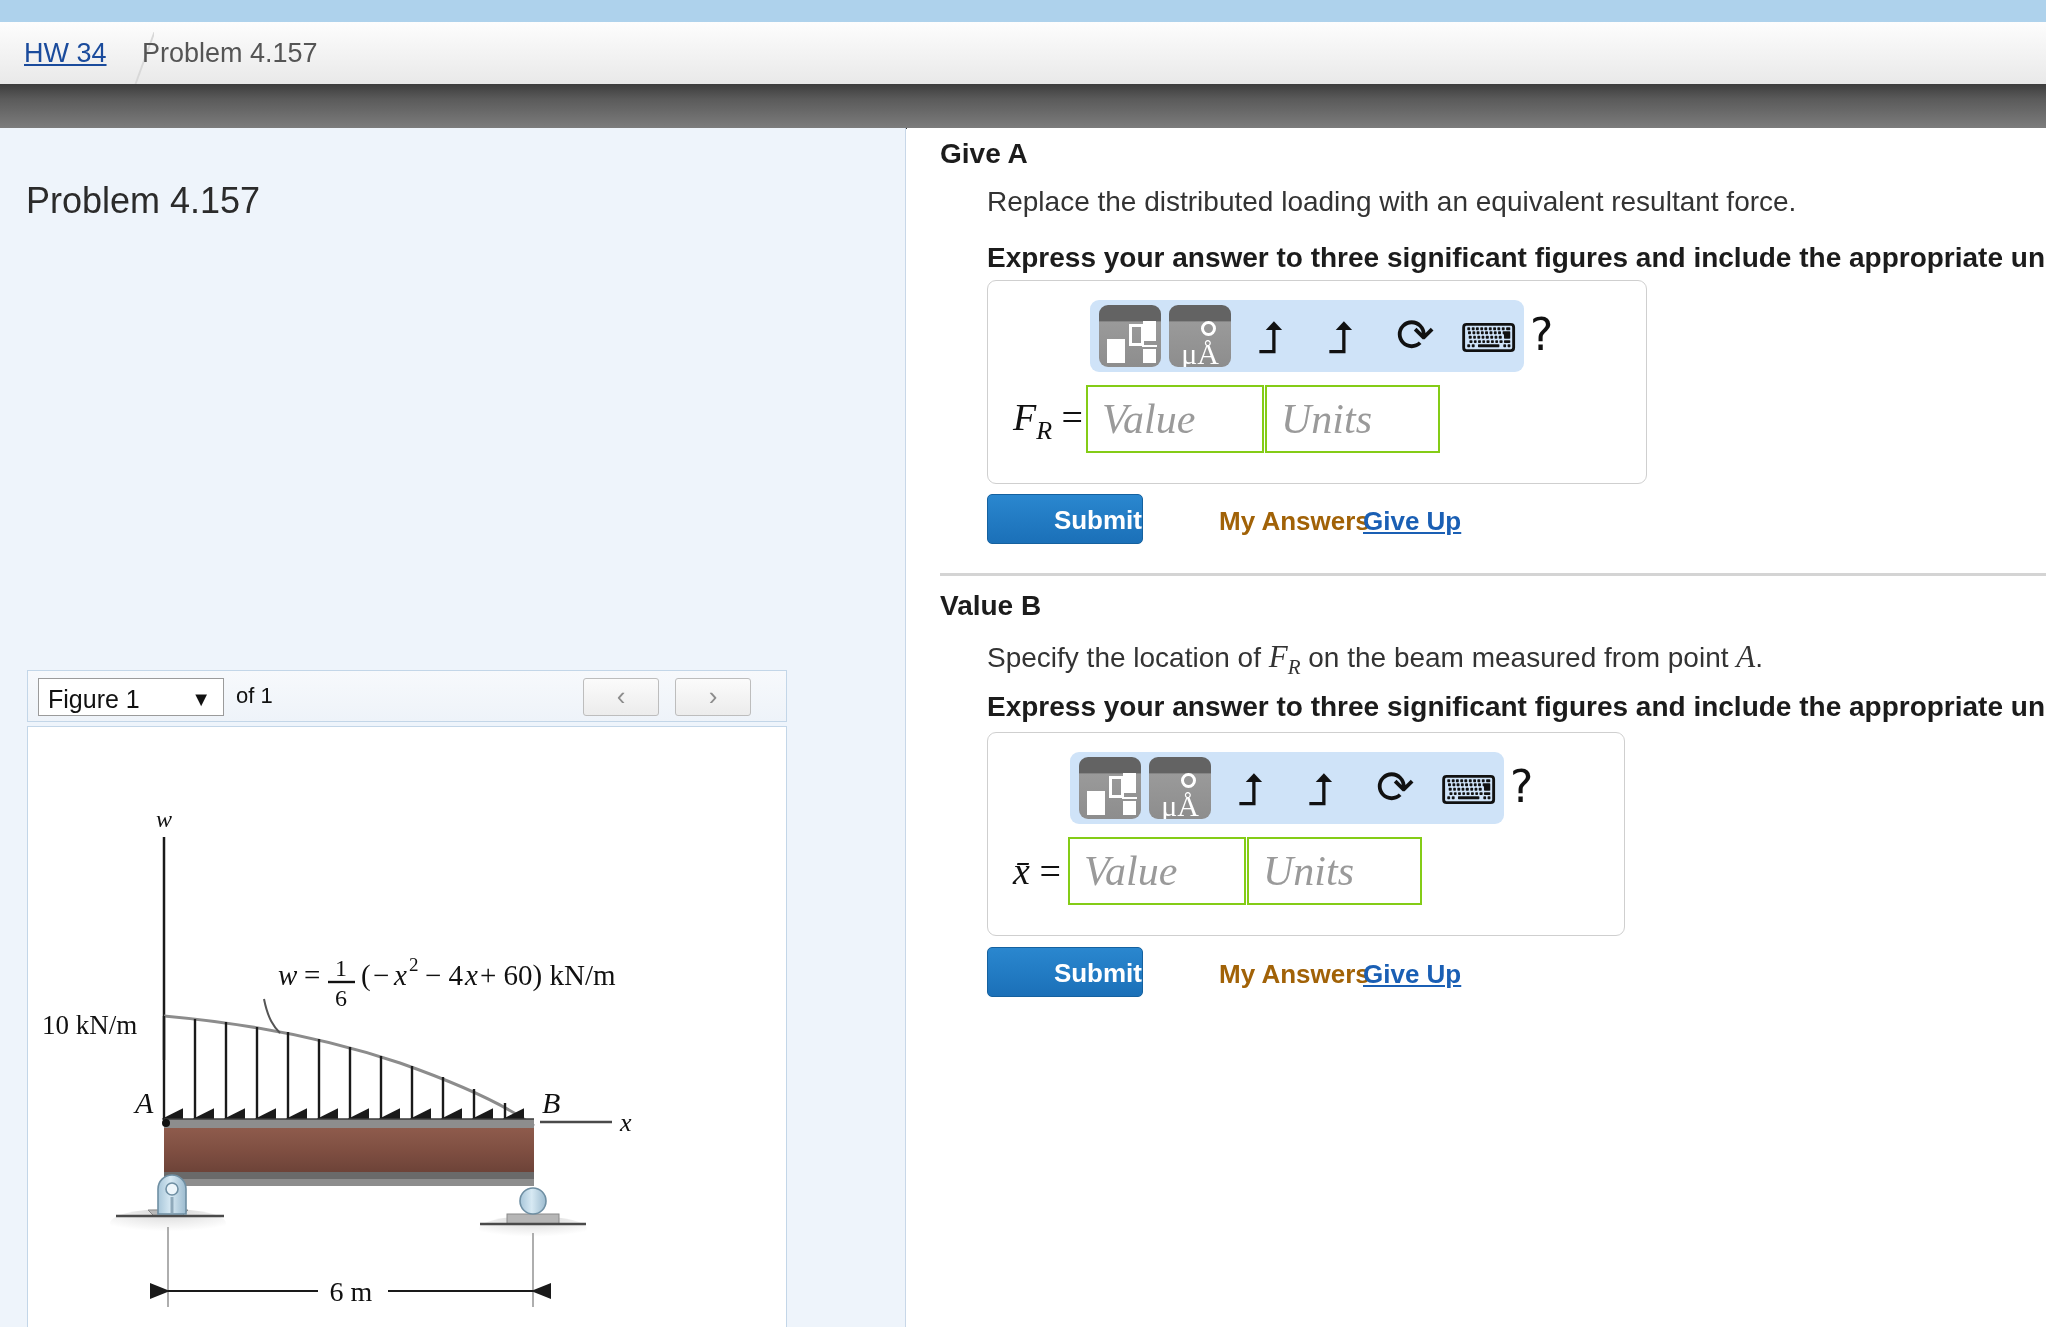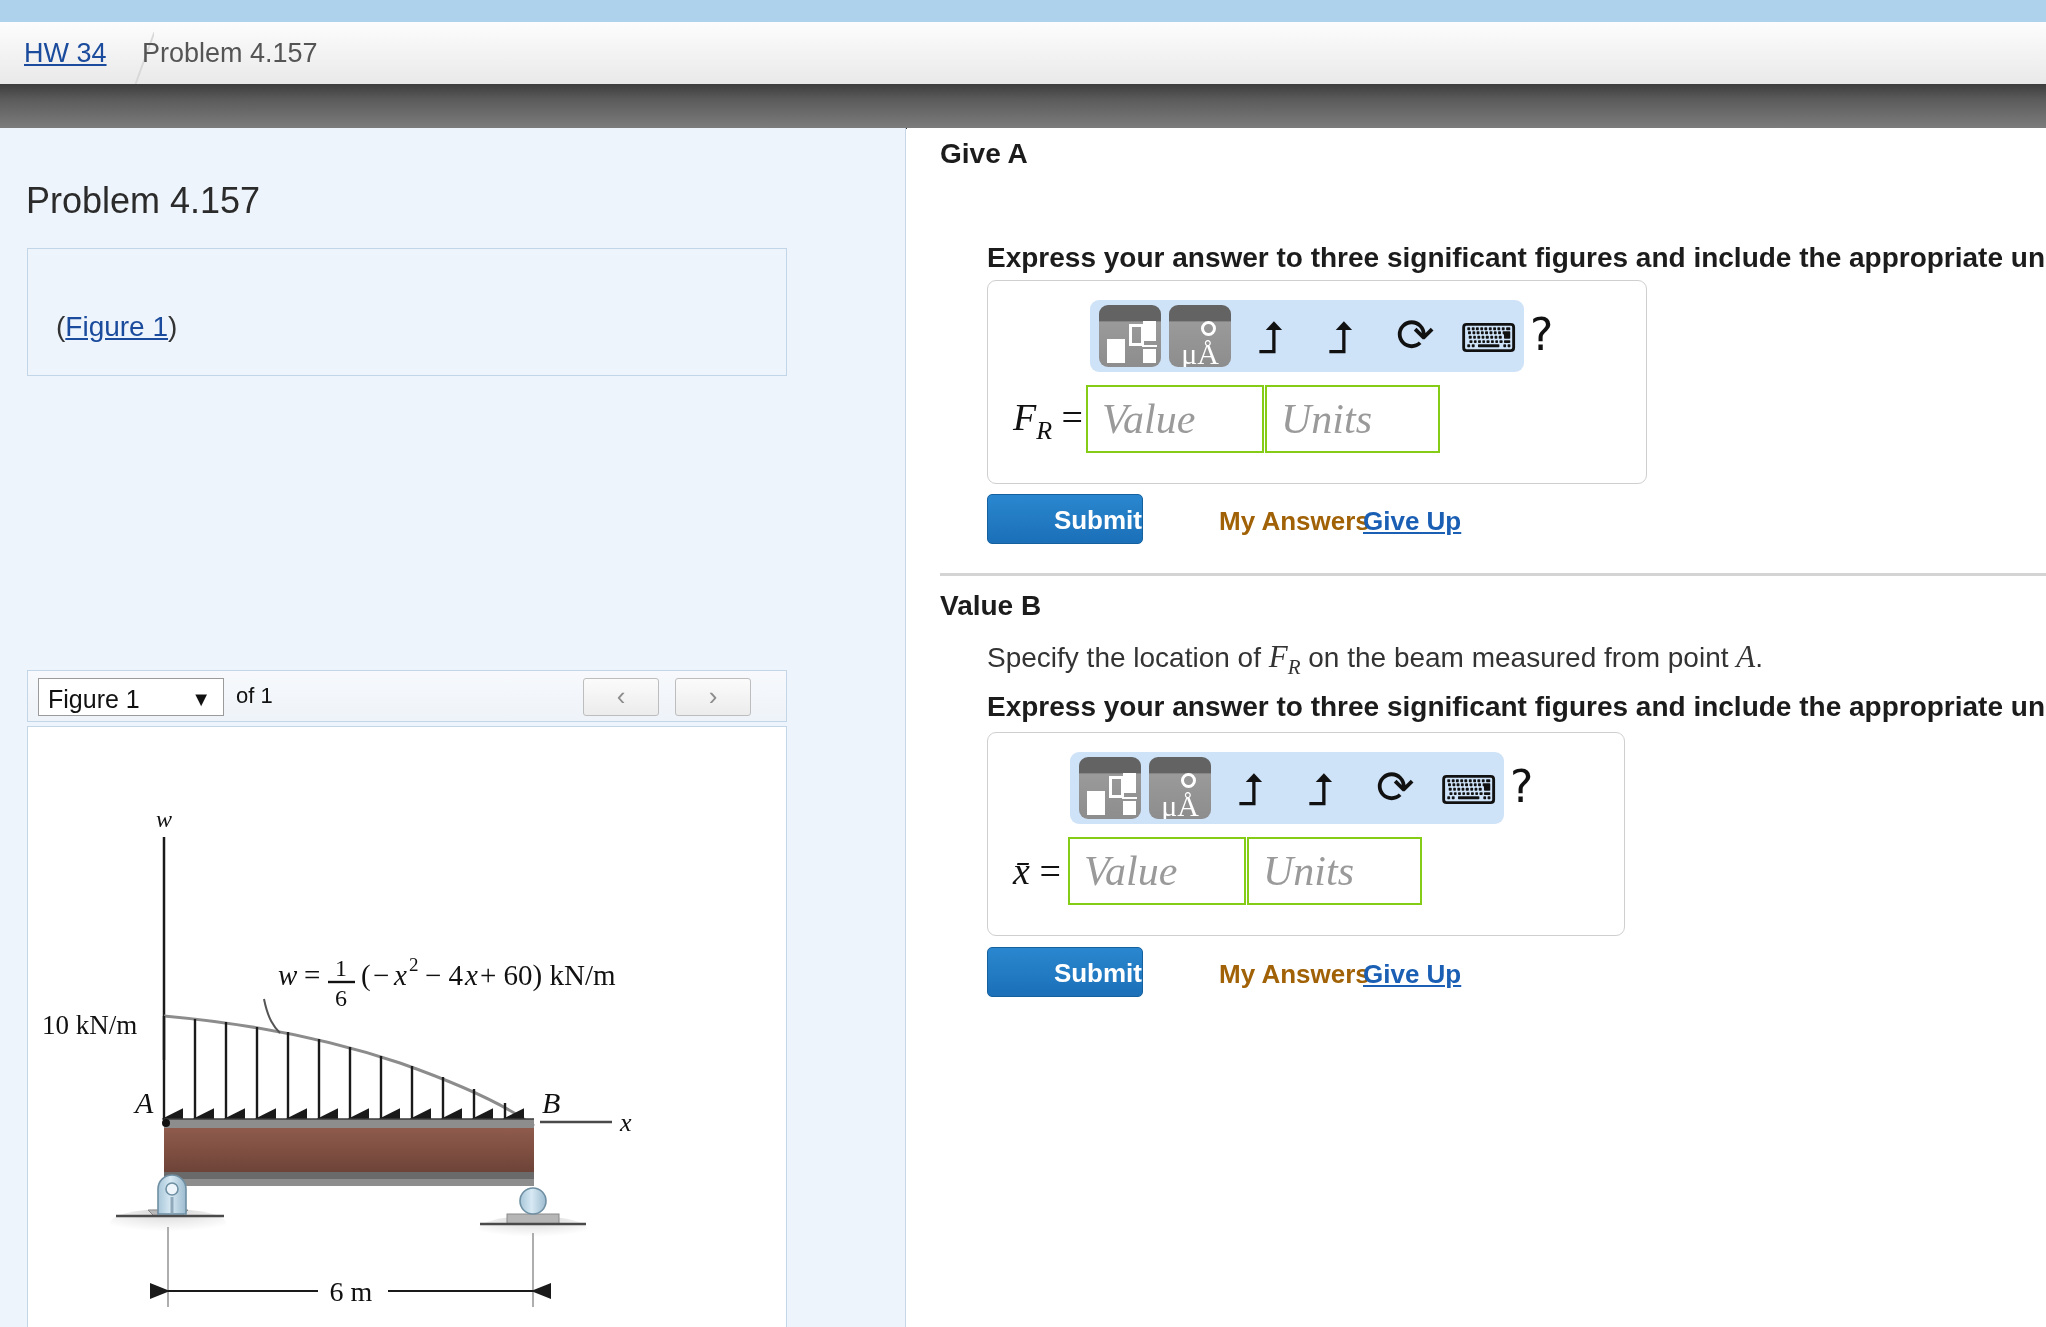"Replace the distributed loading with" div.part-q { html: none -> <div>Replace the distributed loading with an equivalent resultant force.</div> }
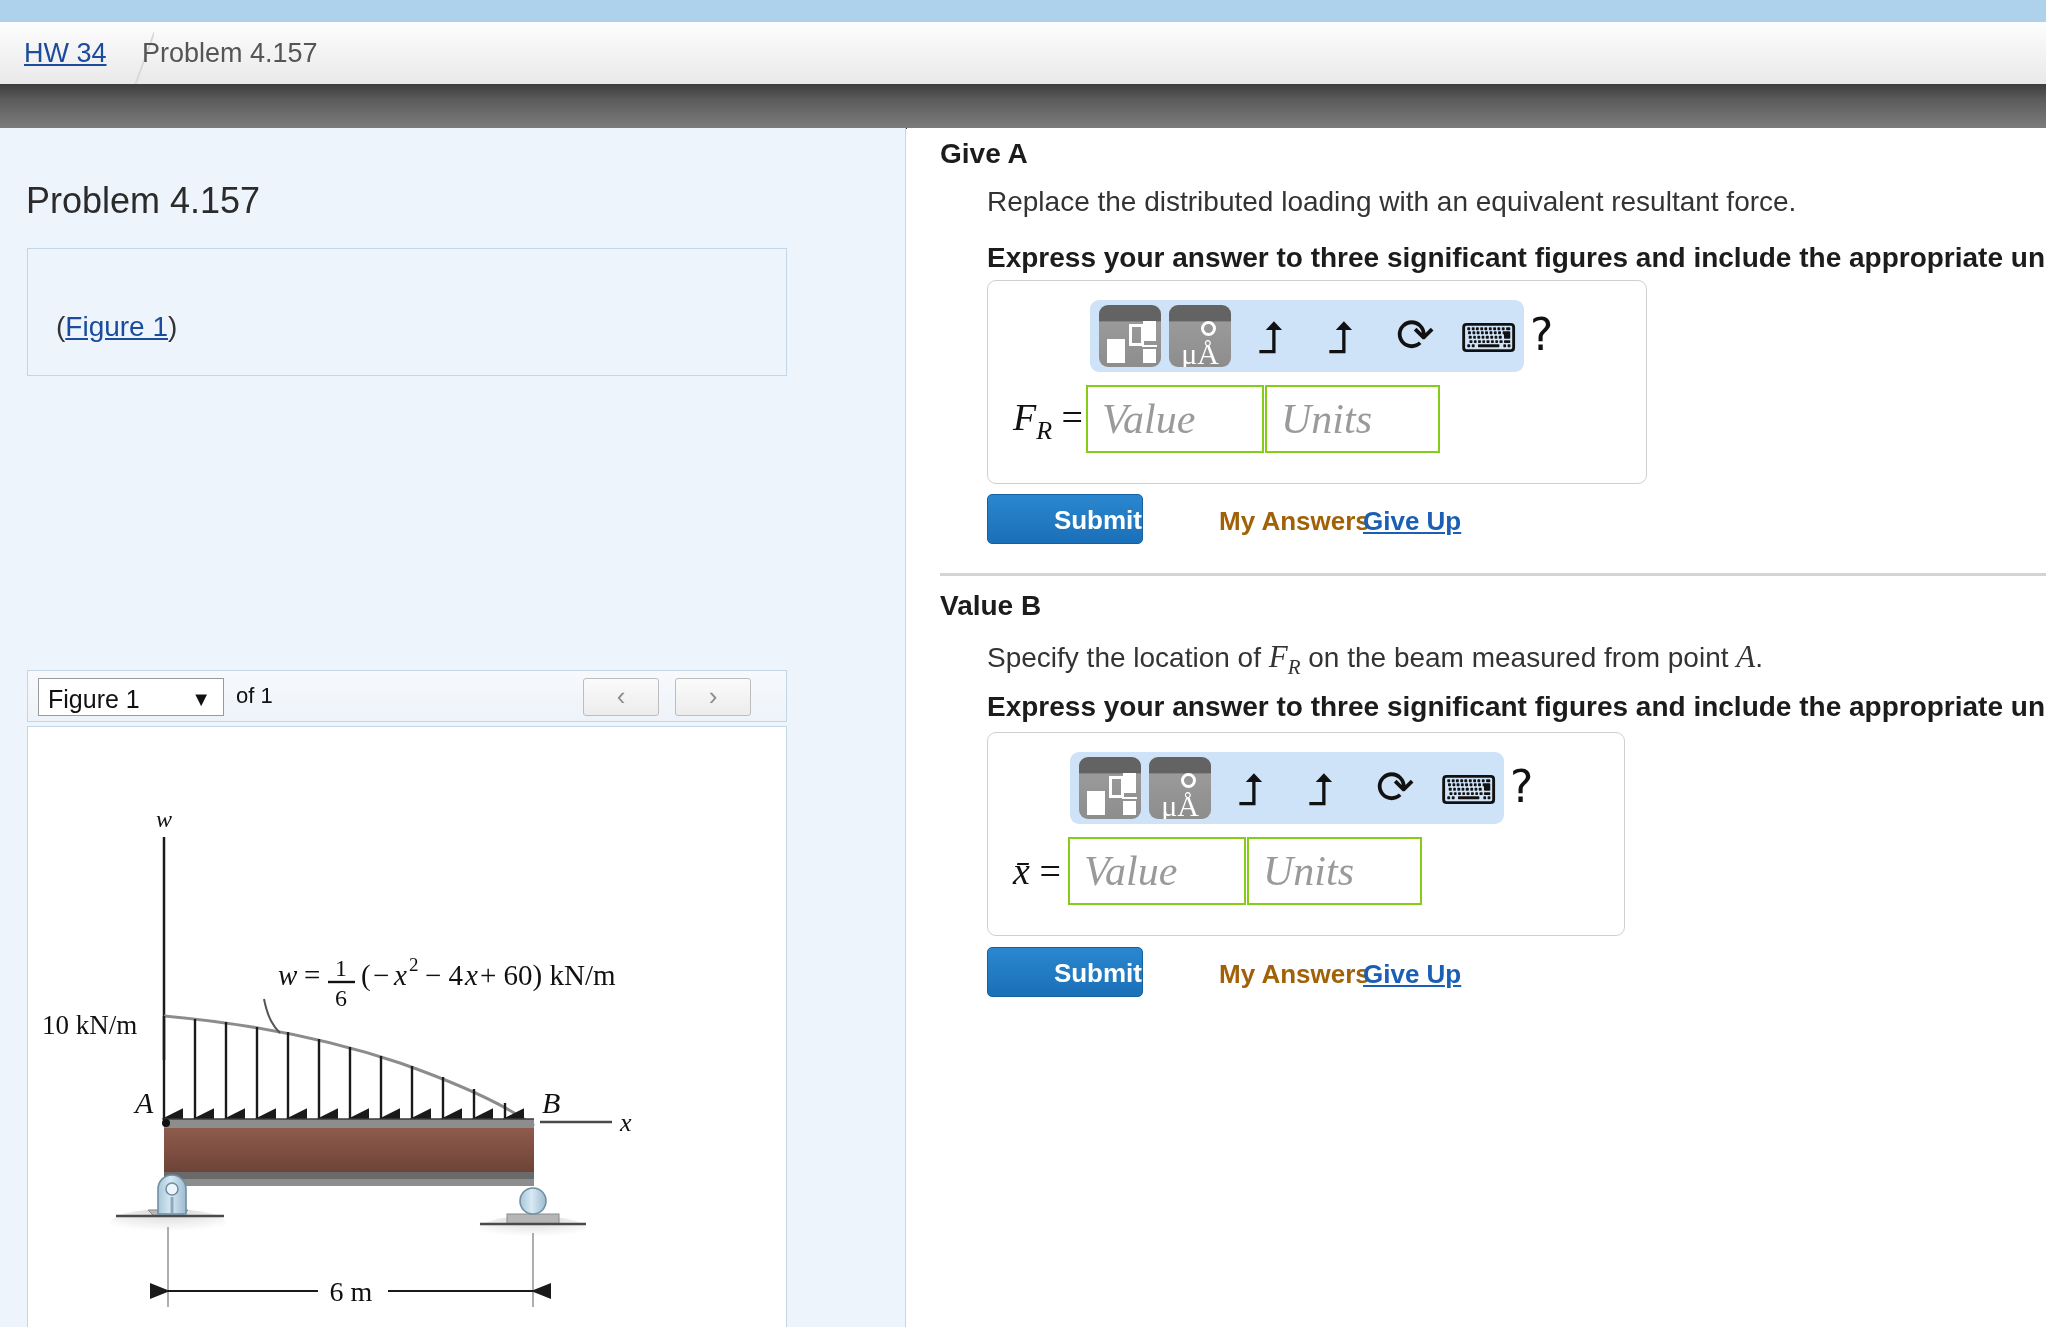"(Figure 1)" div.figbox { html: <div> <div><span>(</span><a>Figure 1</a><span>)</span></div> </div> -> none }
